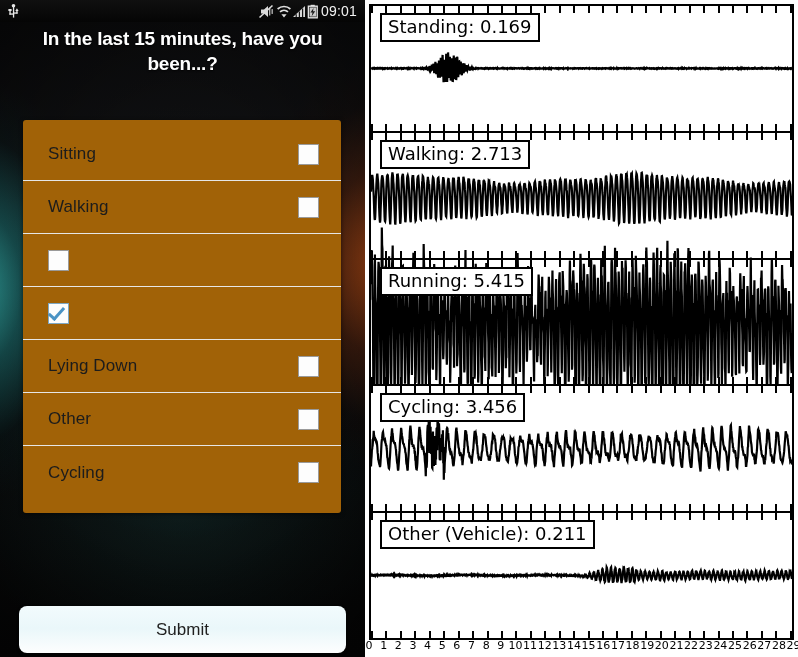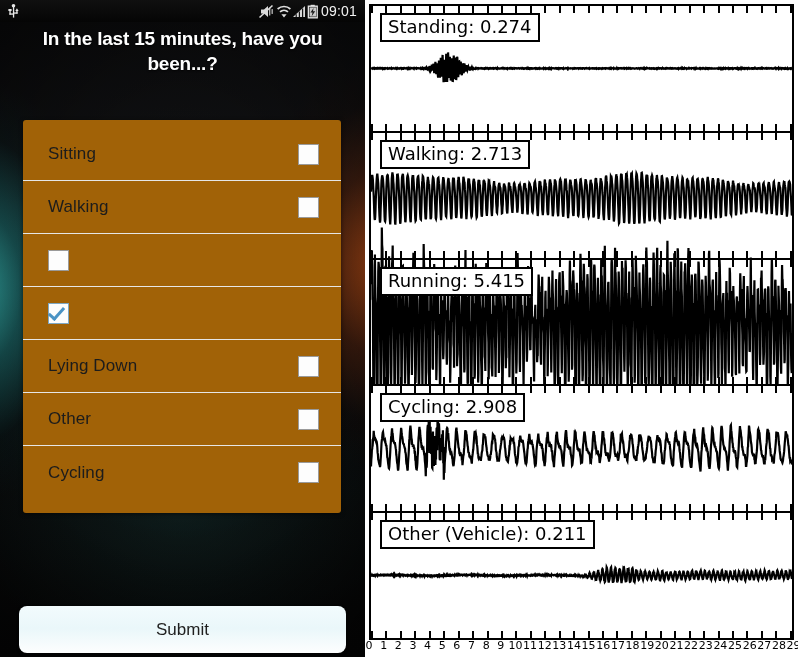"Standing: 0.274" div.panel-label { text: 0.274 -> 0.169 }
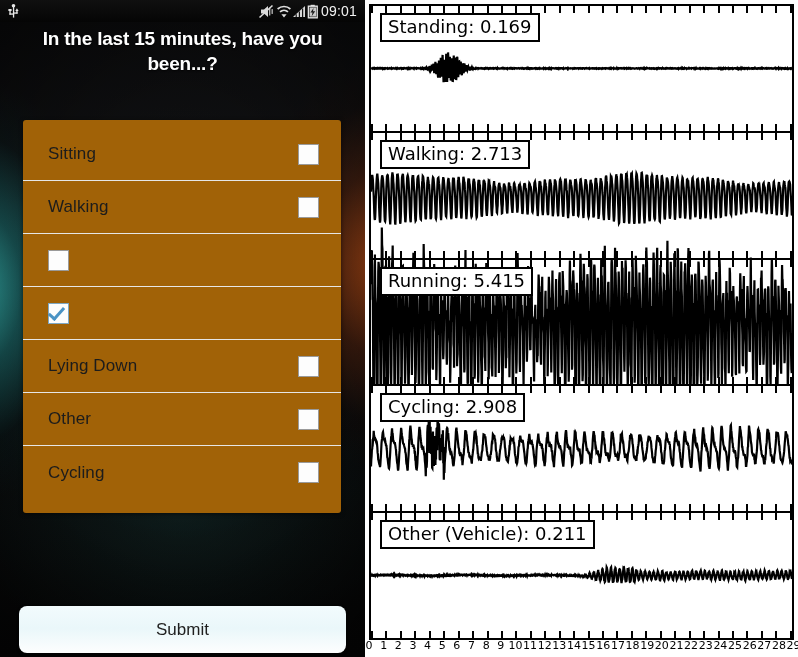"Cycling: 2.908" div.panel-label { text: 2.908 -> 3.456 }
